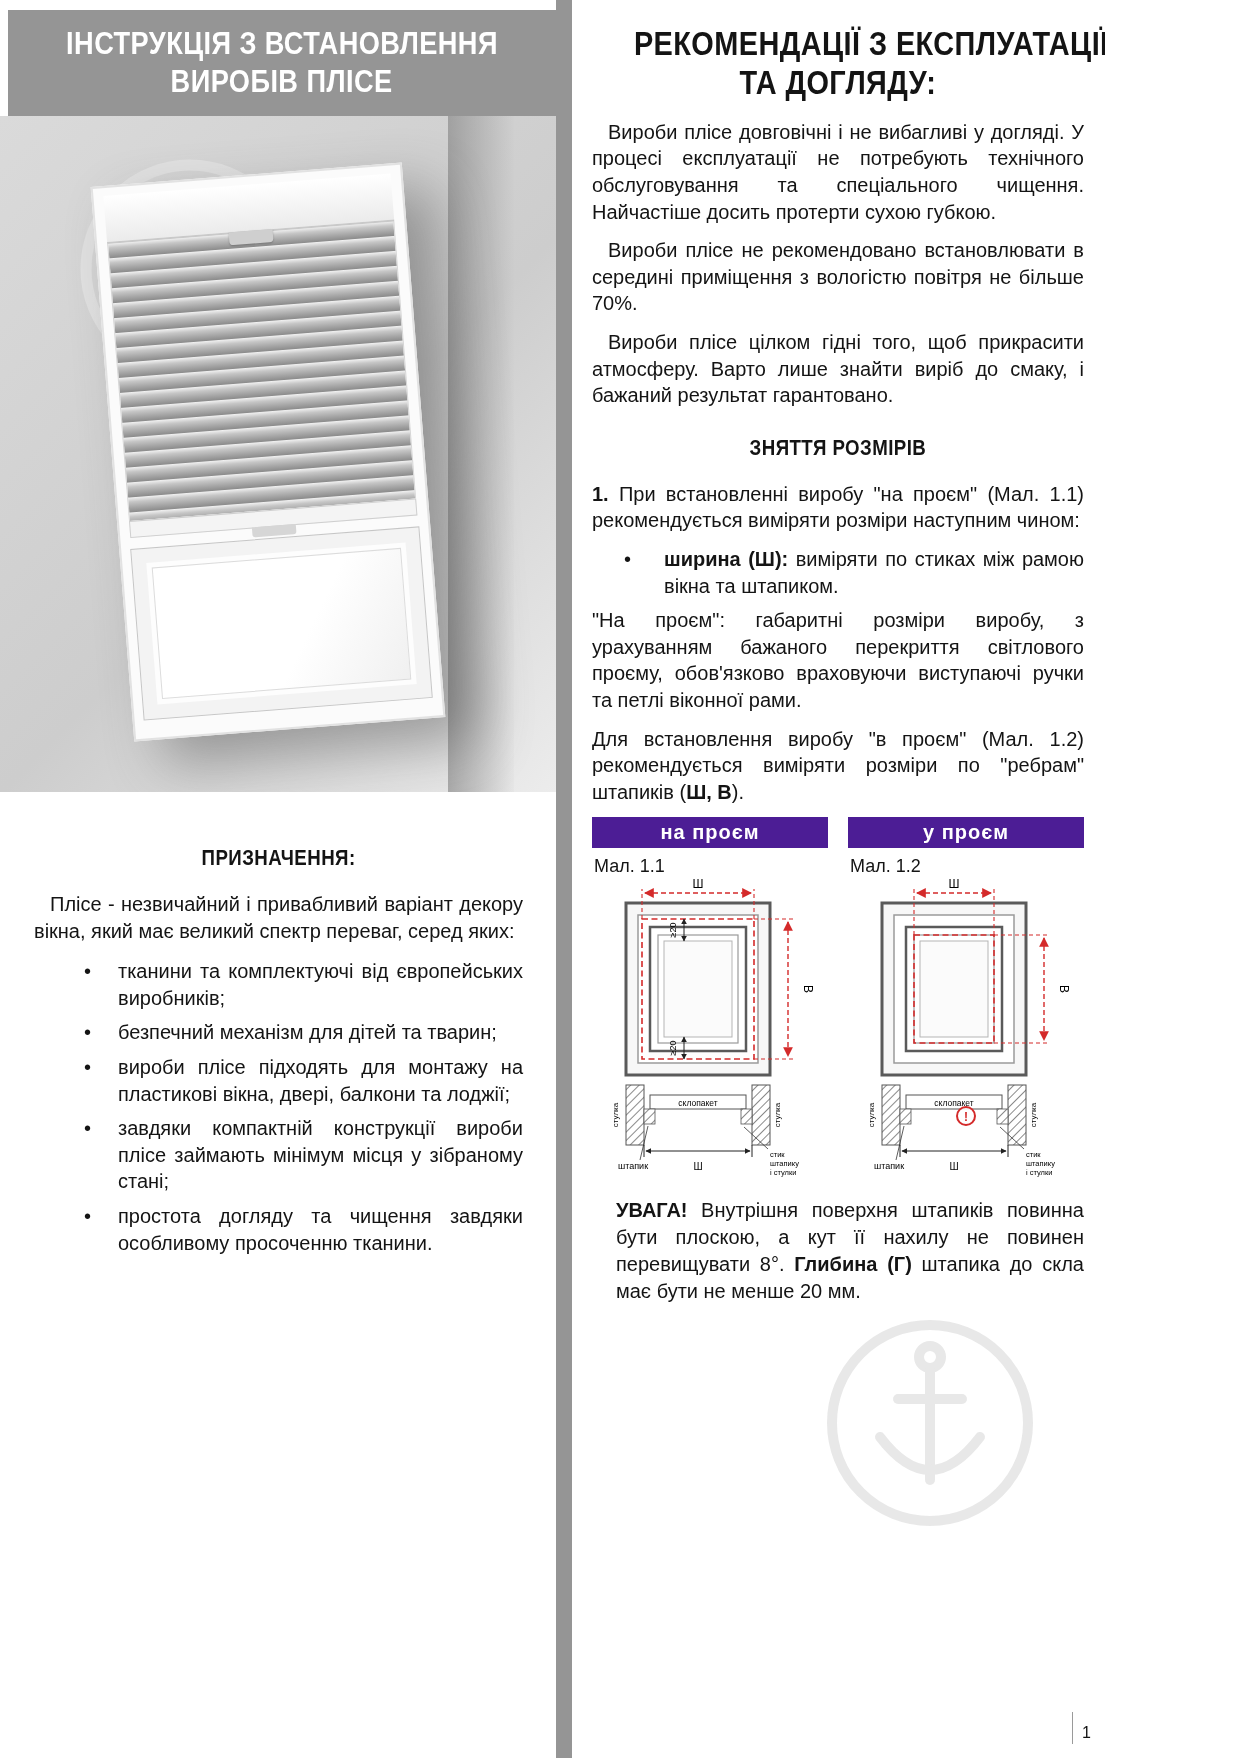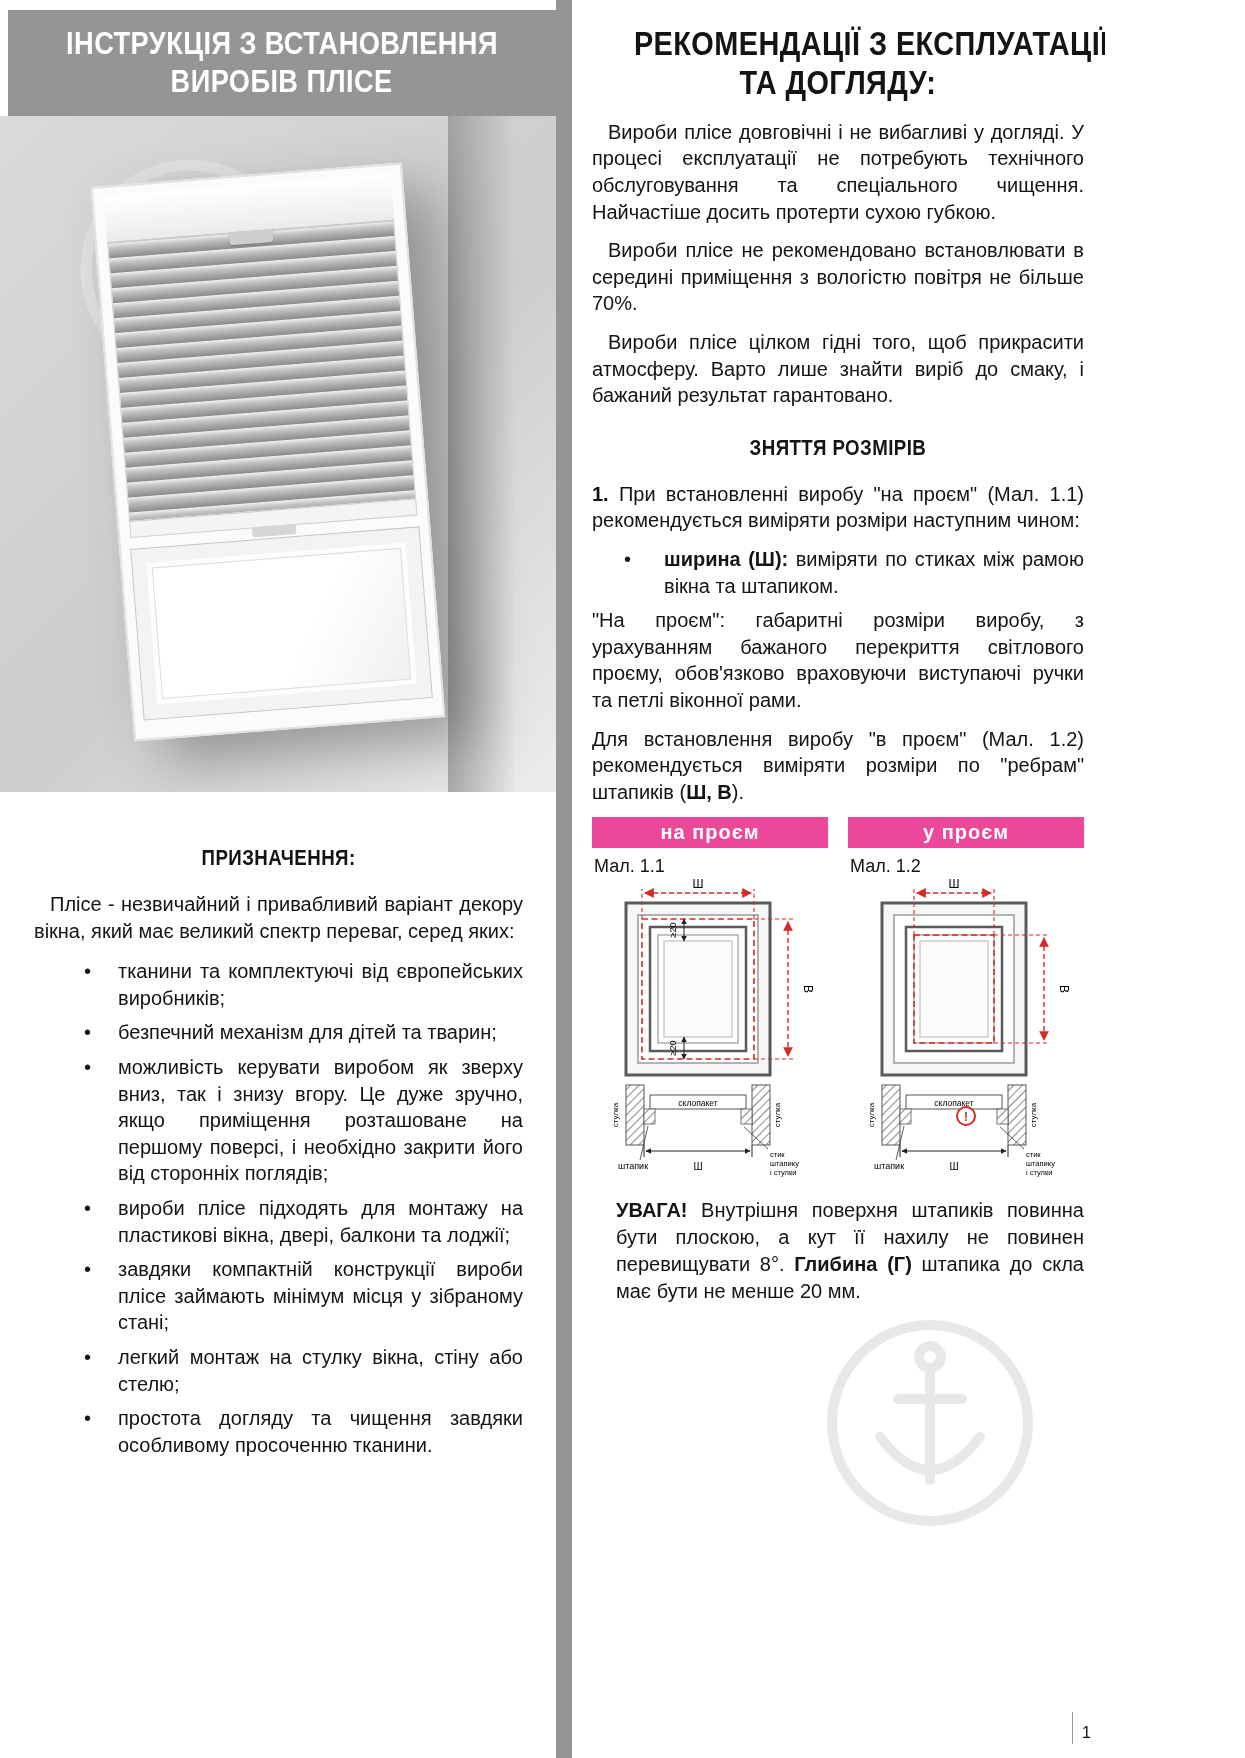"на проєм" .dg-head { background: #ec4899 -> #4c1d95 }
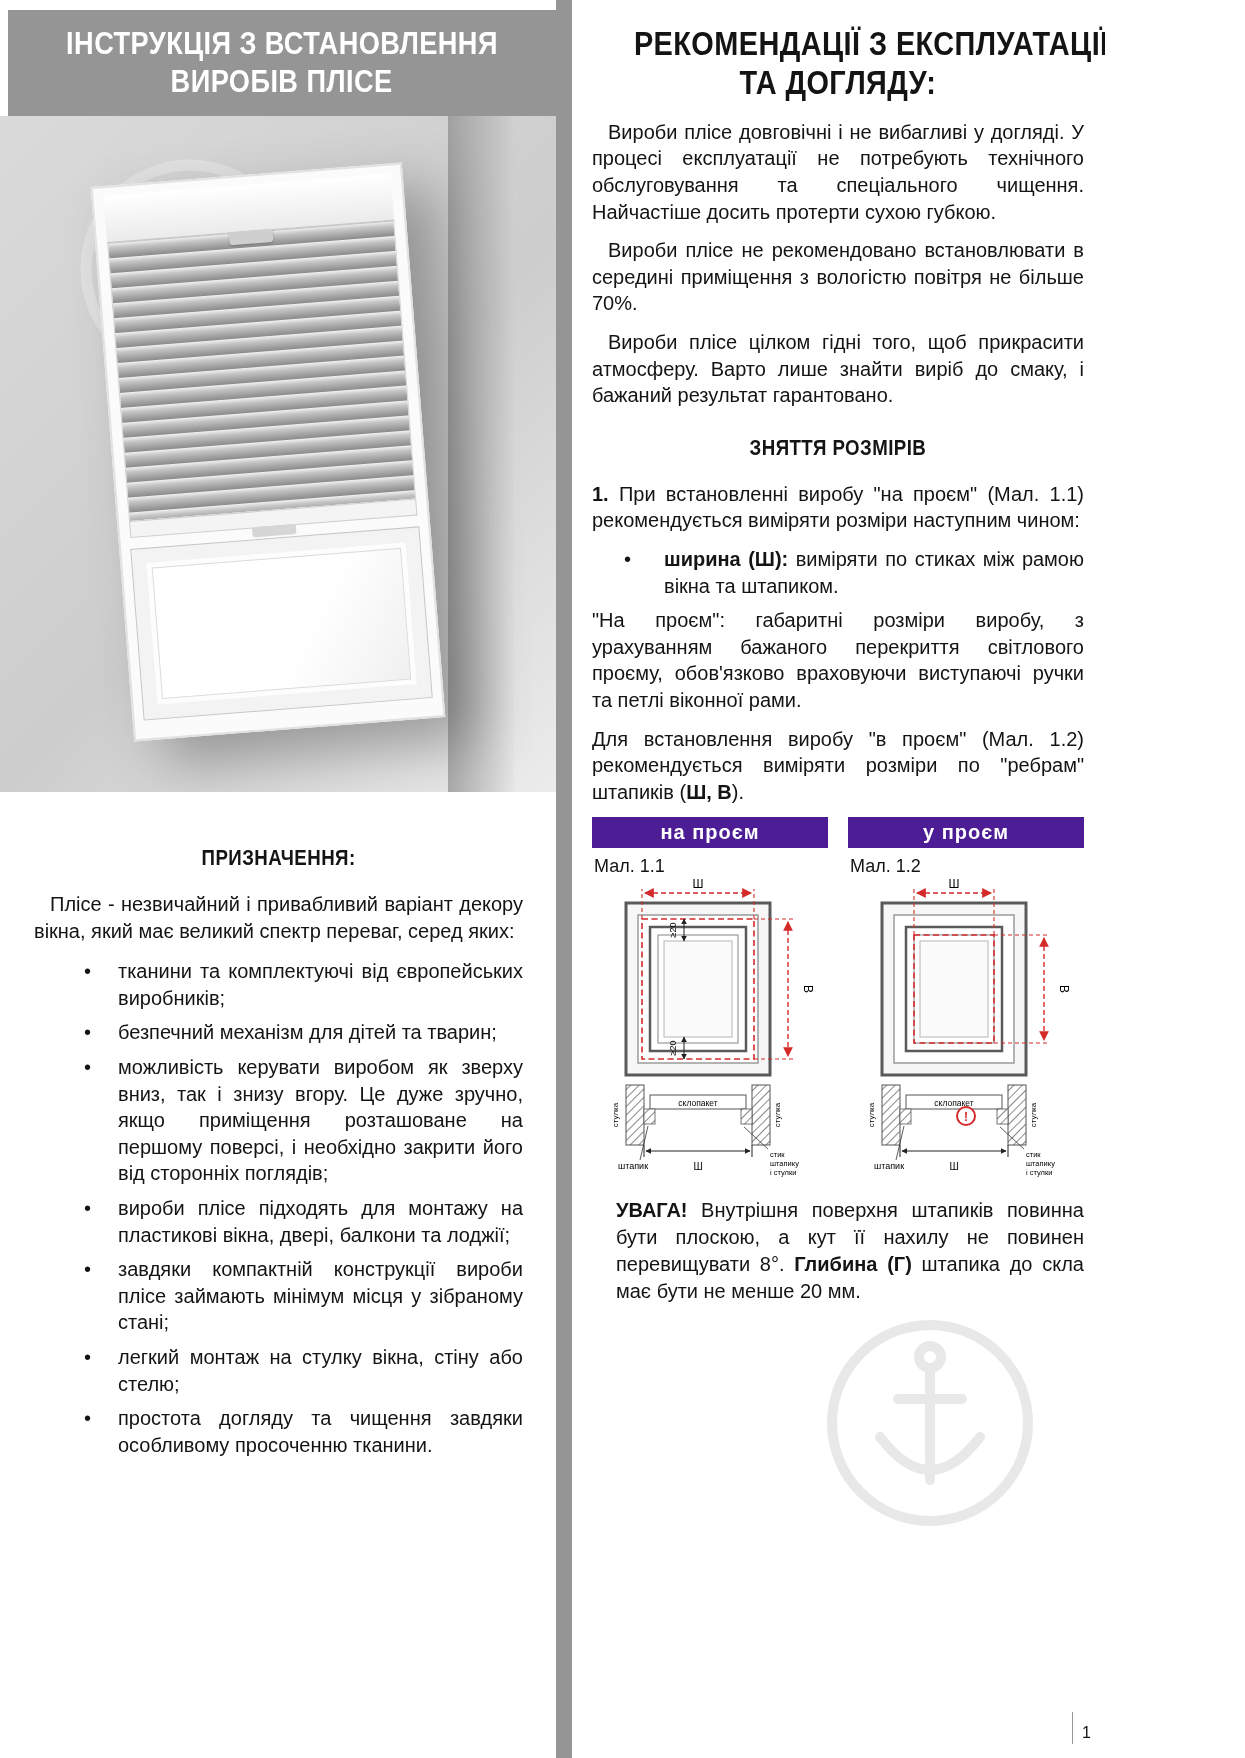"можливість керувати виробом як зверху" li { html: <li>можливість керувати виробом як зверху вниз, так і знизу вгору. Це дуже зручно, якщо приміщення розташоване на першому поверсі, і необхідно закрити його від сторонніх поглядів;</li> -> none }
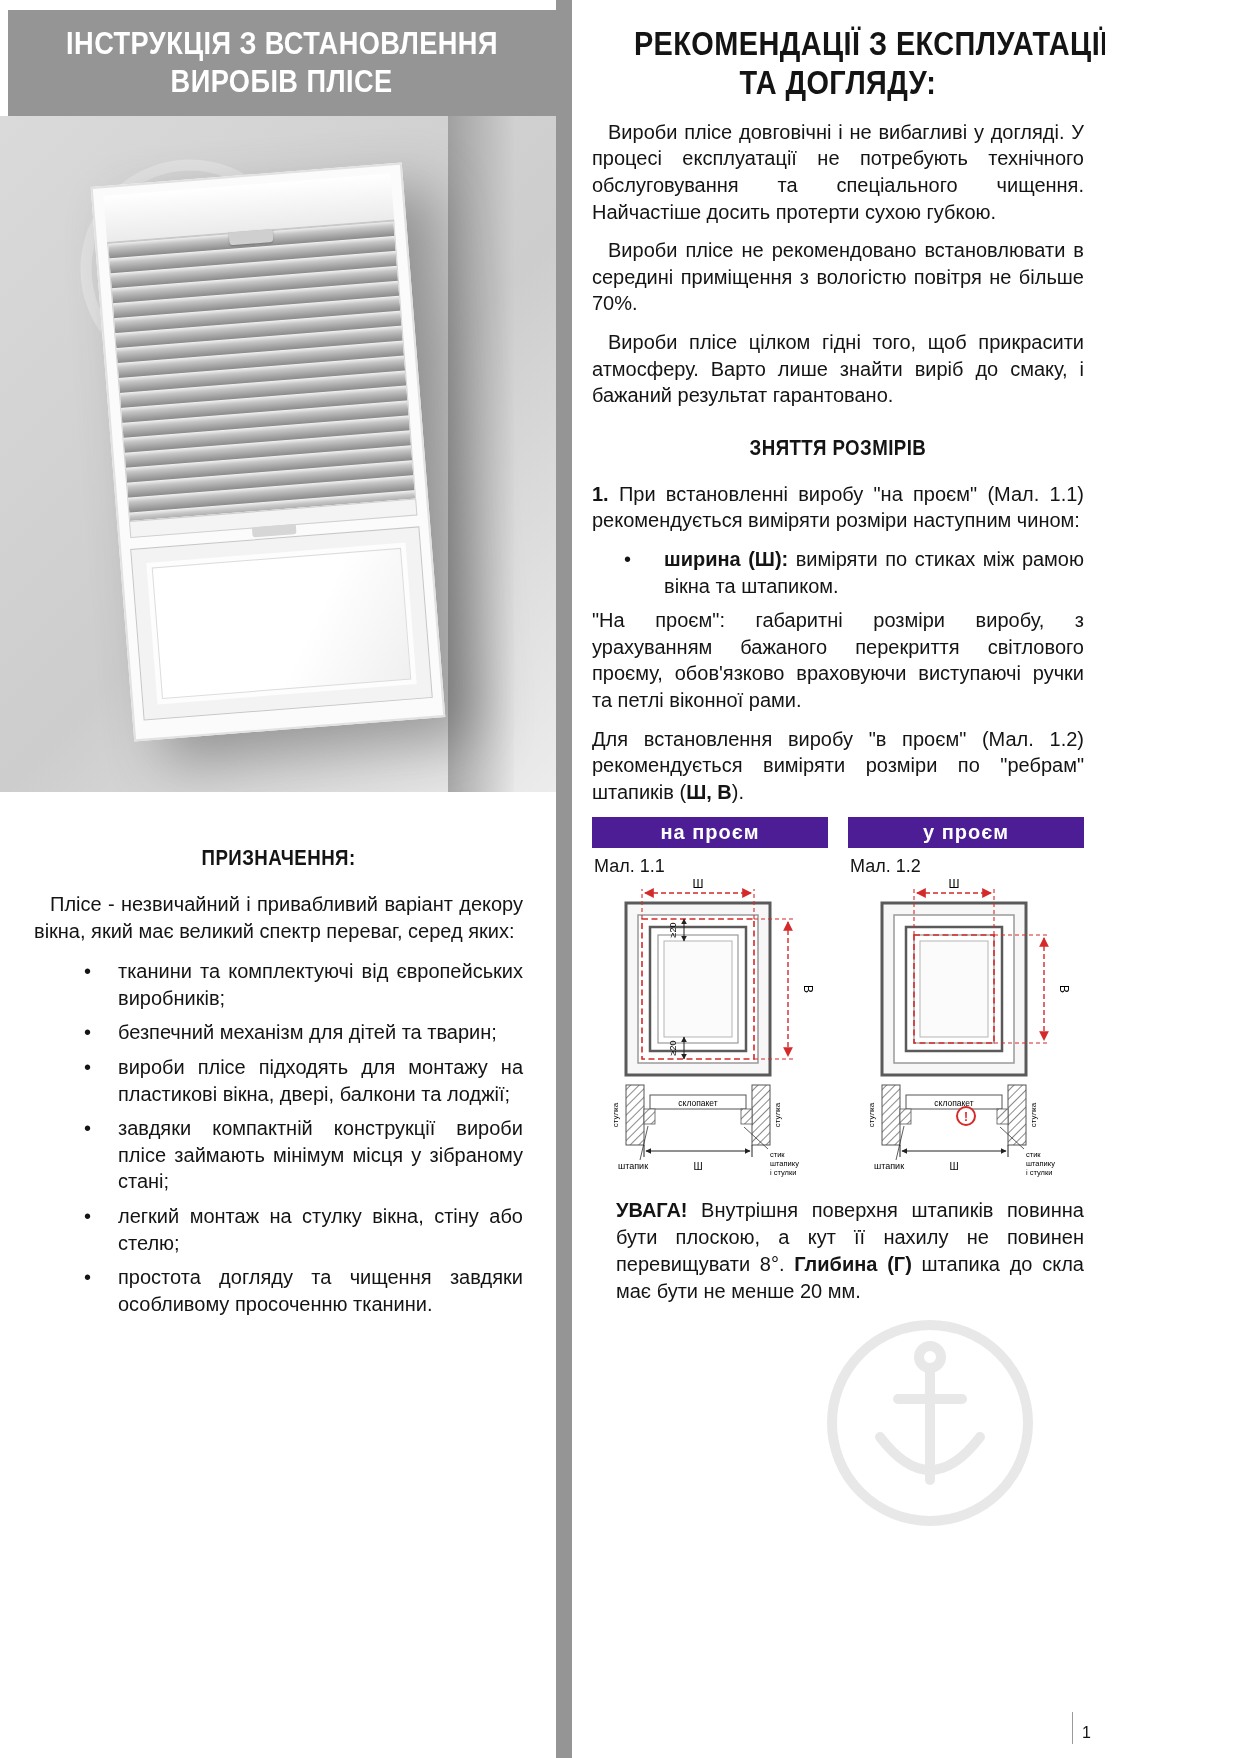"легкий монтаж на стулку вікна," li { html: <li>легкий монтаж на стулку вікна, стіну або стелю;</li> -> none }
